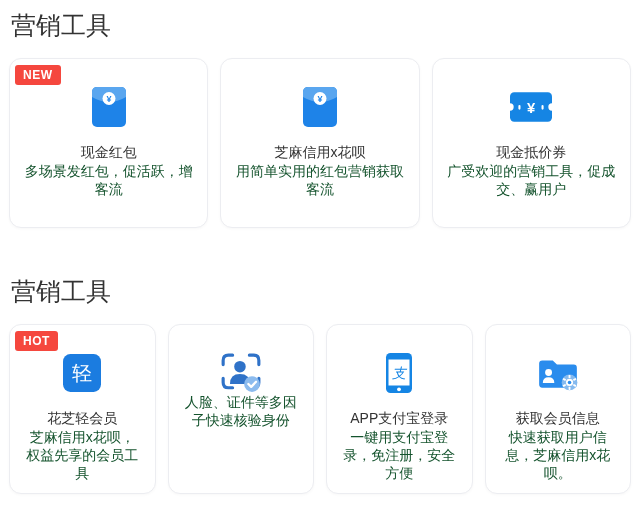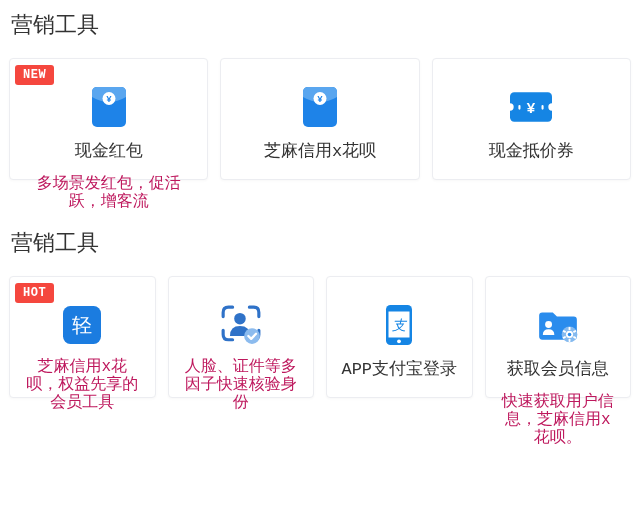"营销工具" .section-title { font-size: 22px -> 25px }
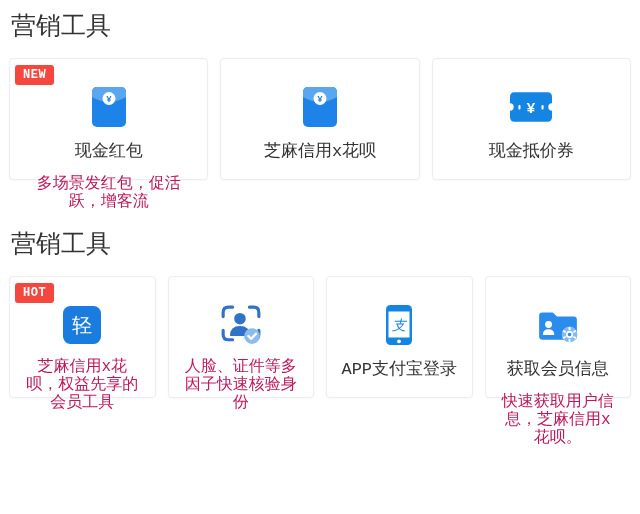"NEW" .card { border-radius: 4px -> 12px; font-family: Liberation Mono, monospace -> none; height: 122px -> 170px }
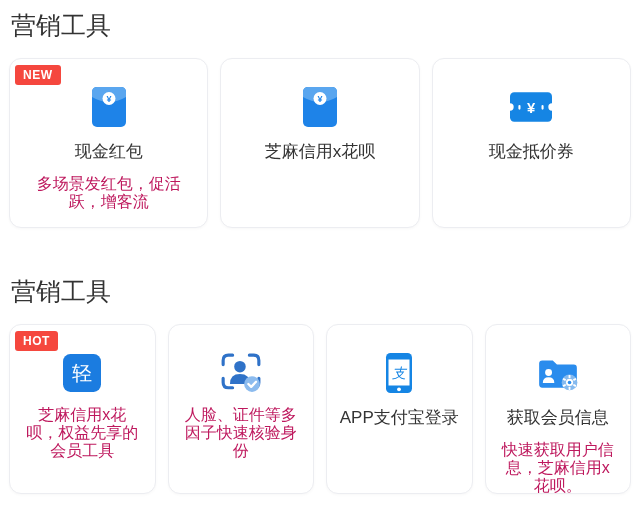"现金红包" .card-title { font-size: 17px -> 14px }
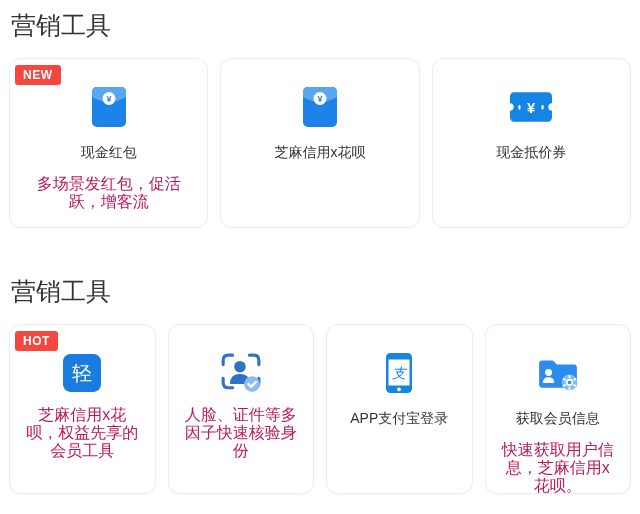"多场景发红包，促活跃，增客流" .card-desc { color: #be185d -> #14532d; font-size: 16px -> 14px; margin-top: 13px -> none }
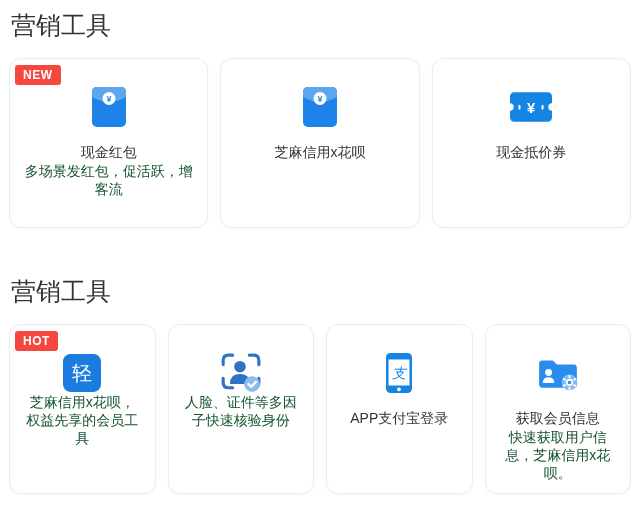"用简单实用的红包营销获取客流" div.card-desc { html: none -> <div>用简单实用的红包营销获取客流</div> }
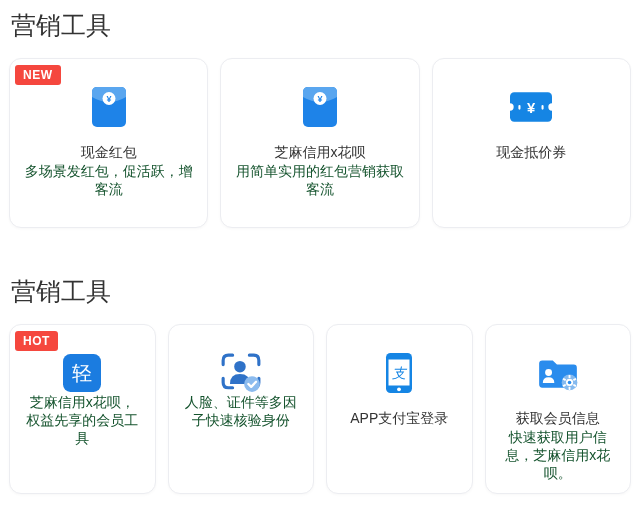"广受欢迎的营销工具，促成交、赢用户" div.card-desc { html: none -> <div>广受欢迎的营销工具，促成交、赢用户</div> }
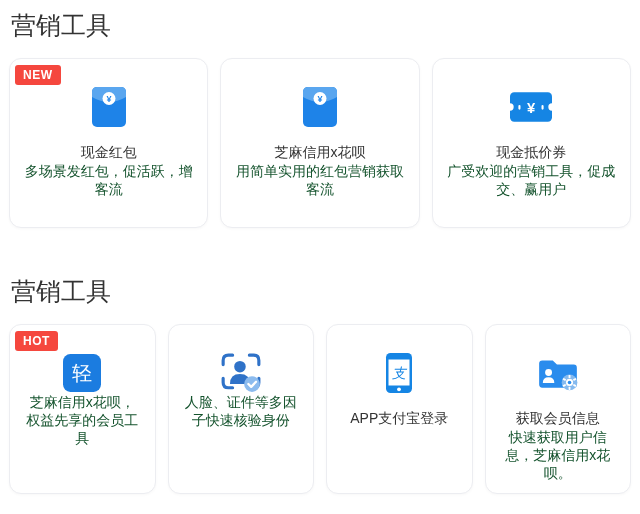"花芝轻会员" div.card-title { html: none -> <div>花芝轻会员</div> }
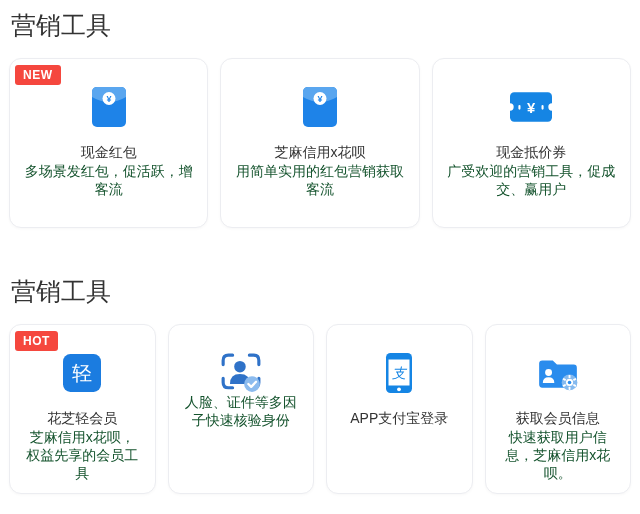"一键用支付宝登录，免注册，安全方便" div.card-desc { html: none -> <div>一键用支付宝登录，免注册，安全方便</div> }
